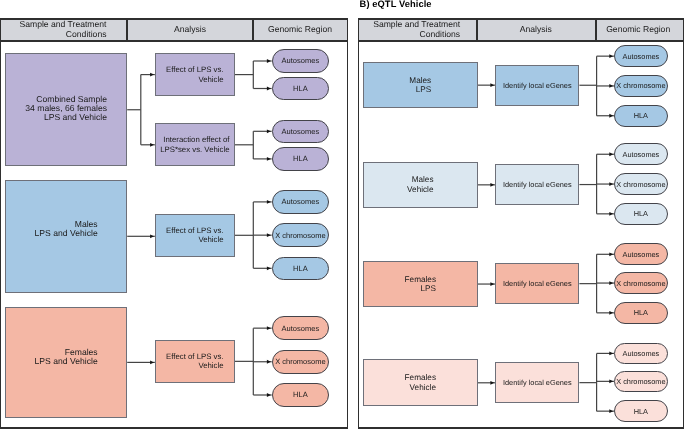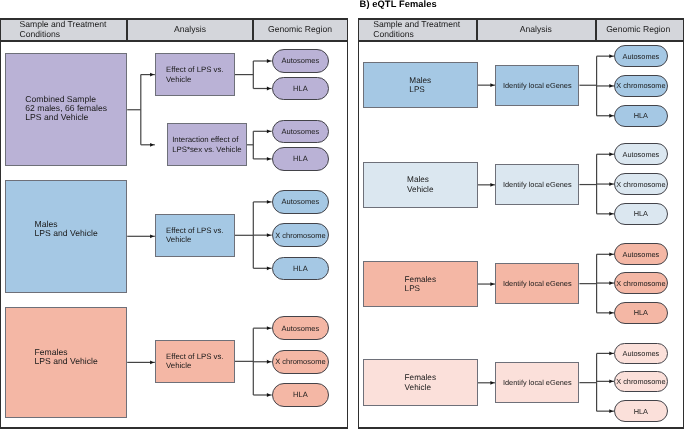"B) eQTL Females" div.panel-title { text: Females -> Vehicle }
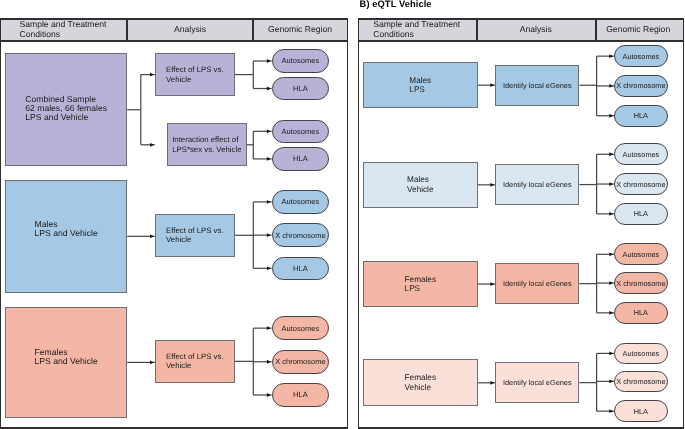"Sample and Treatment" .lbl { text-align: left -> right }
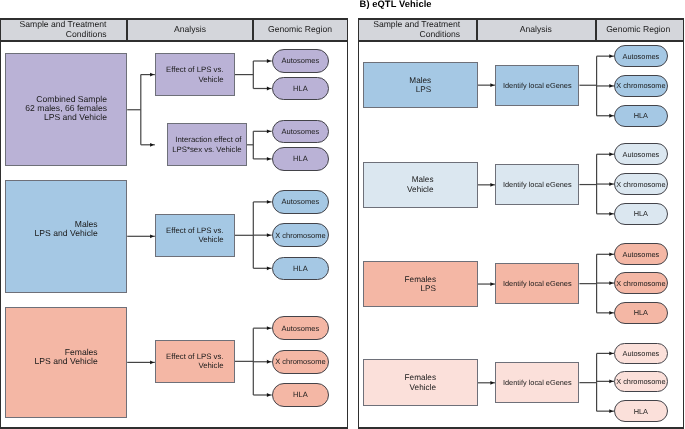"Combined Sample" span.lbl { text: 62 -> 34 }
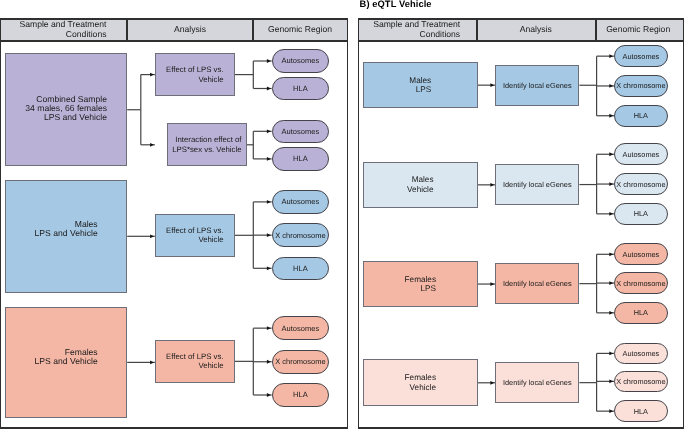"Interaction effect of" div.box { margin-left: 12px -> none }
